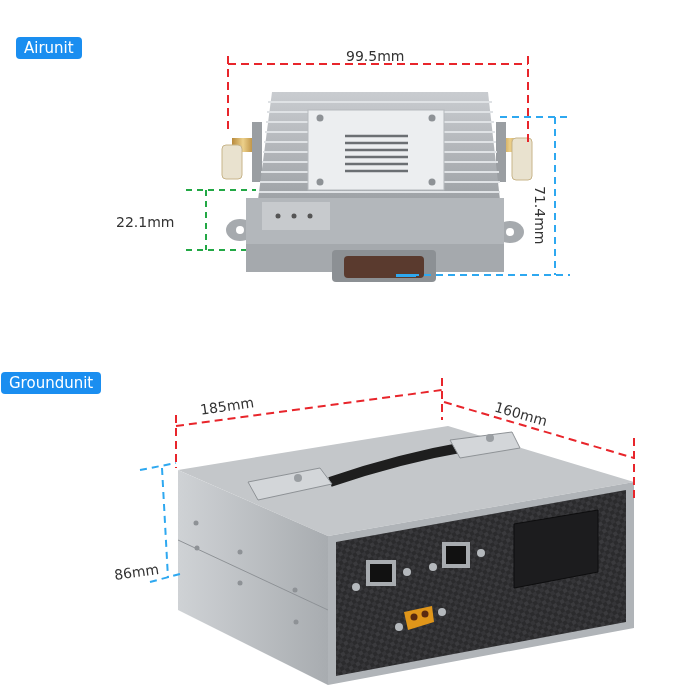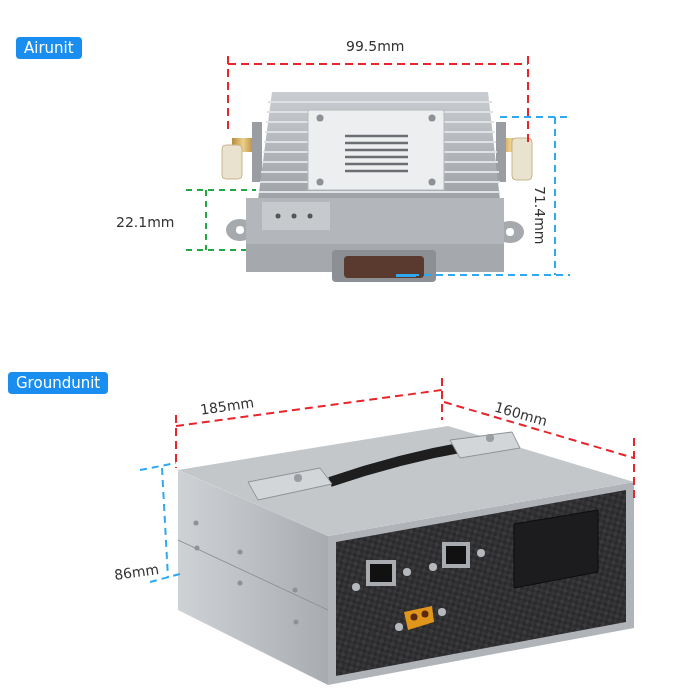"99.5mm" div.dim-label { top: 38px -> 48px }
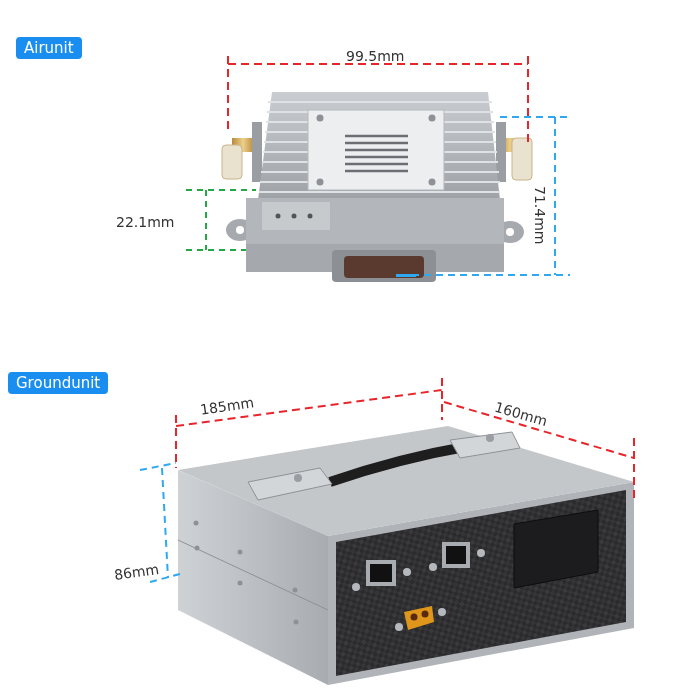"Groundunit" div.badge { left: 8px -> 1px }
